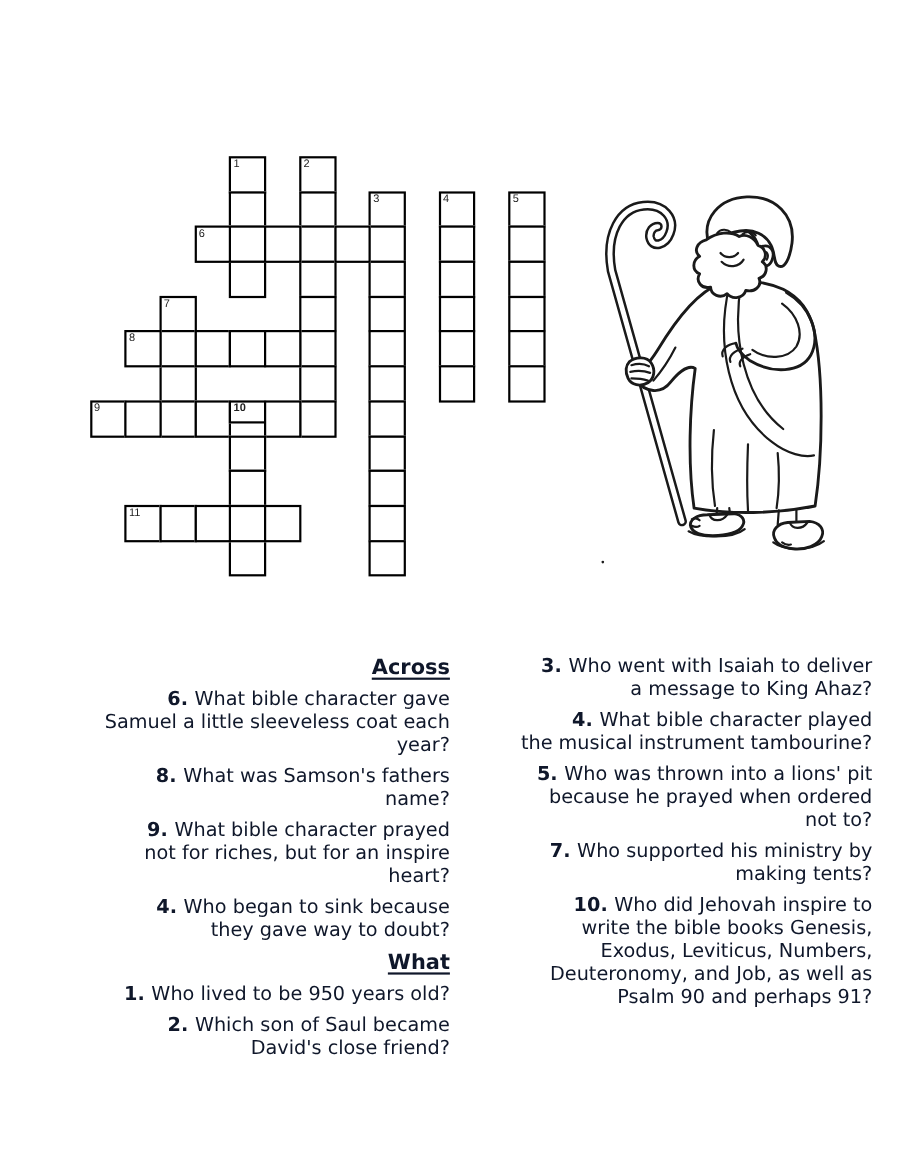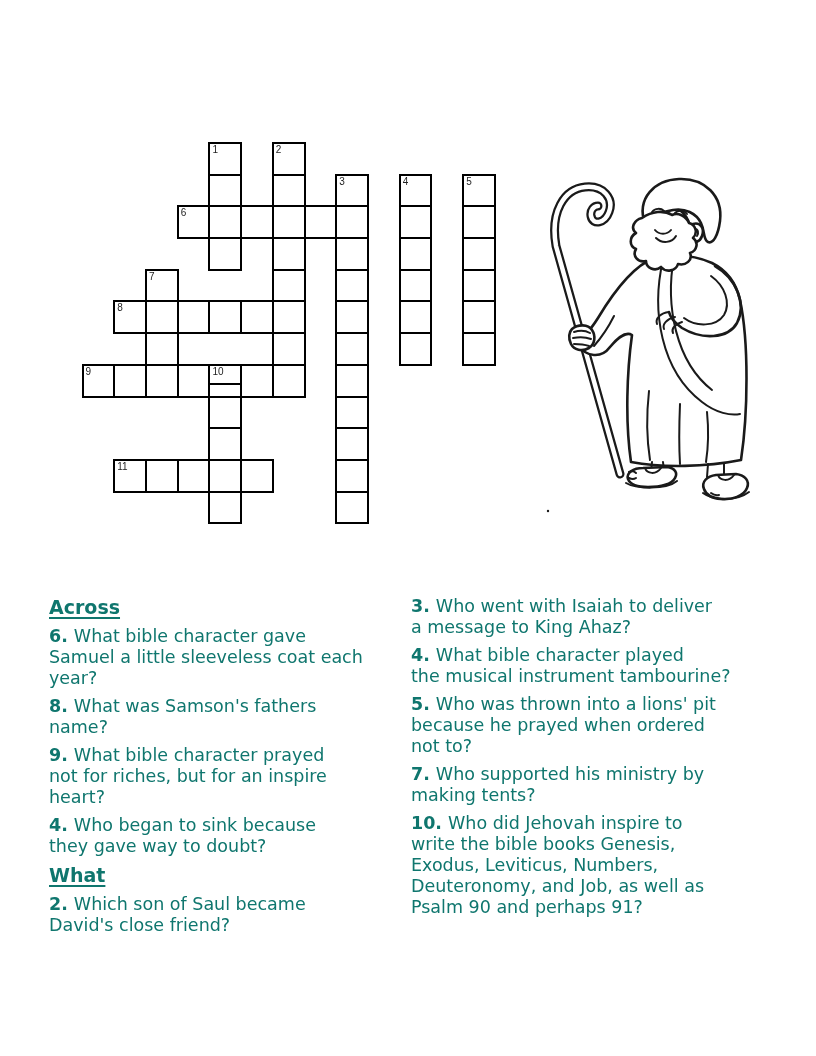"10" div.cell { font-weight: none -> bold }
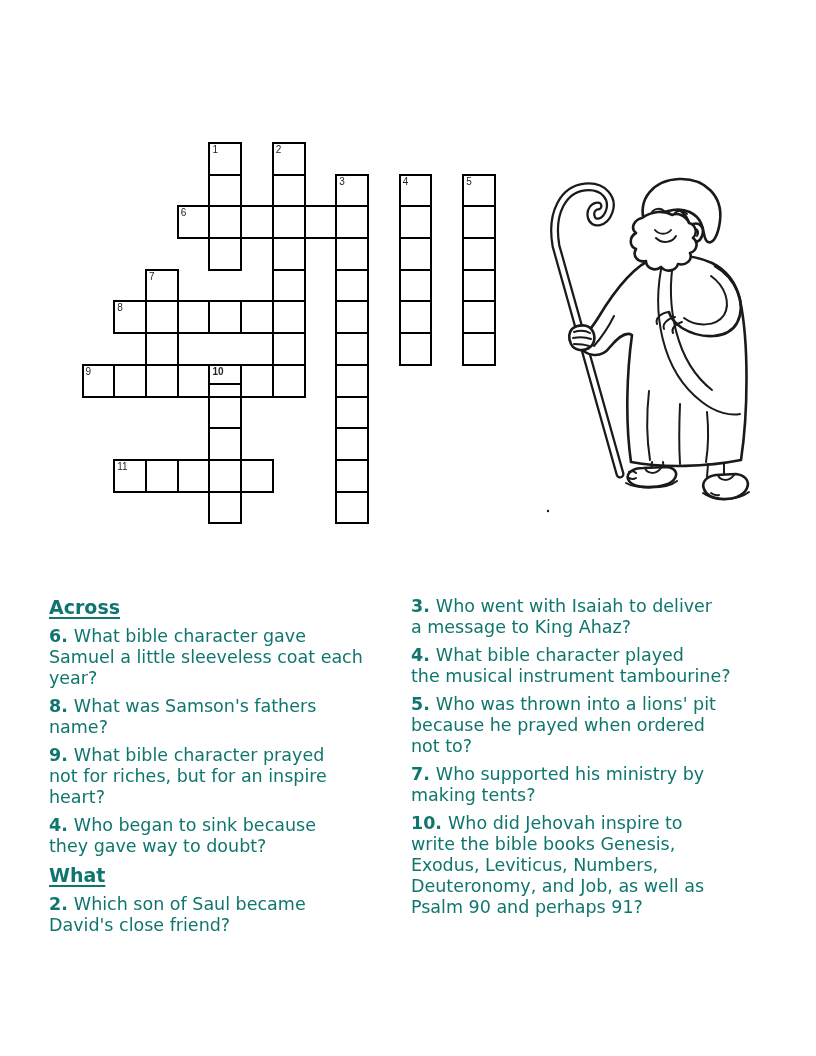"Across" .clue-col { color: #0f766e -> #0f172a; text-align: none -> right }
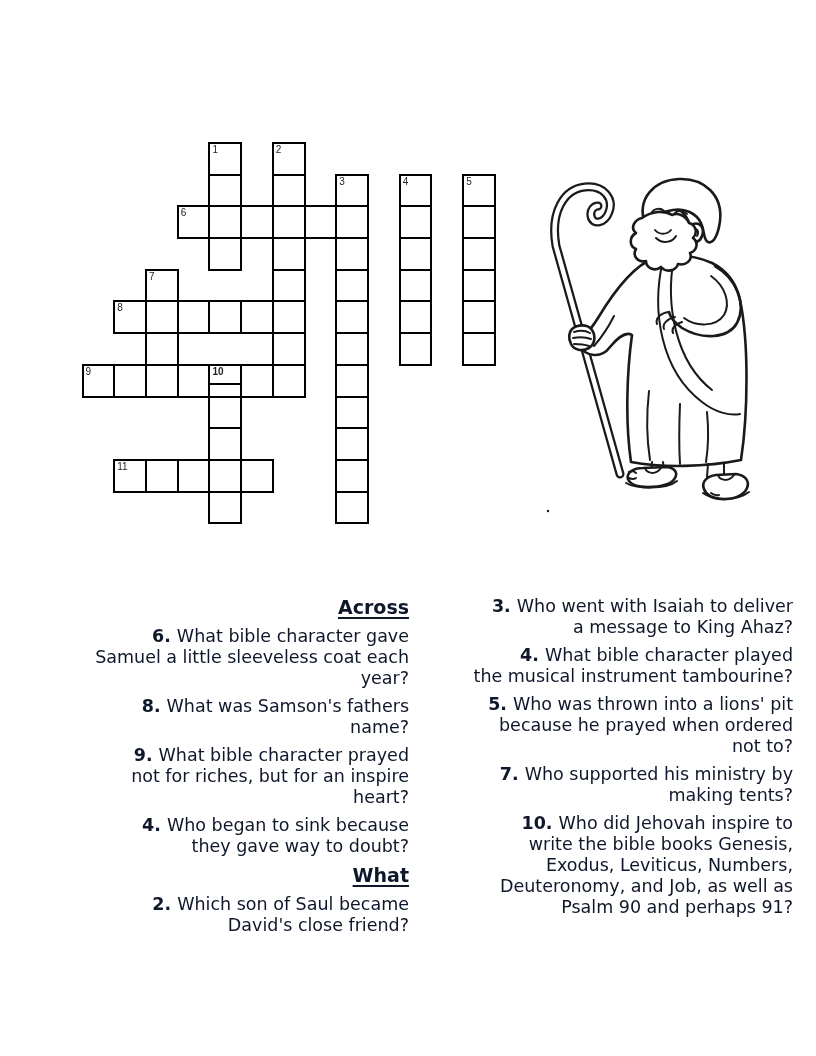"1. Who lived to be" p.clue { html: none -> <p><span>1.</span><span>Who lived to be 950 years old?</span></p> }
